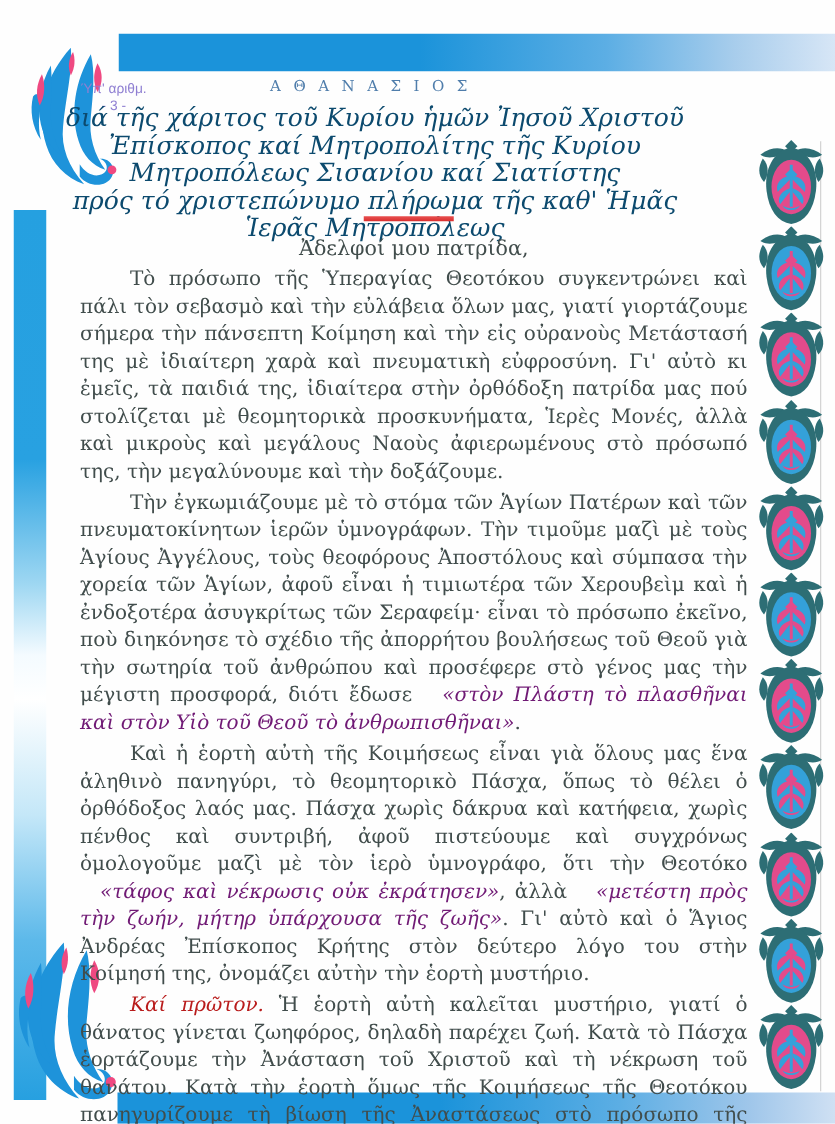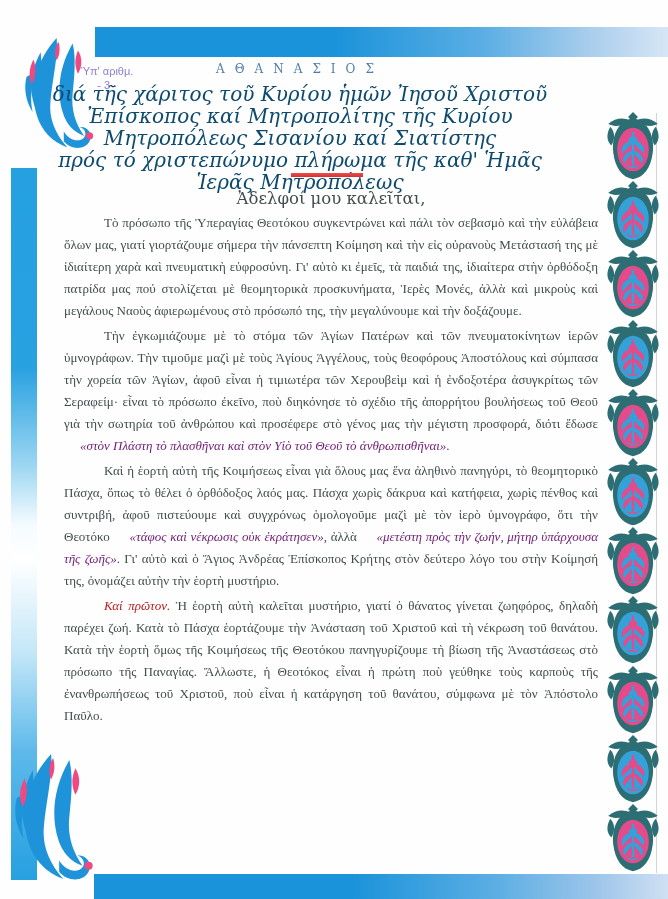"Ύπ' αριθμ." .ref-number { left: 72px -> 56px }
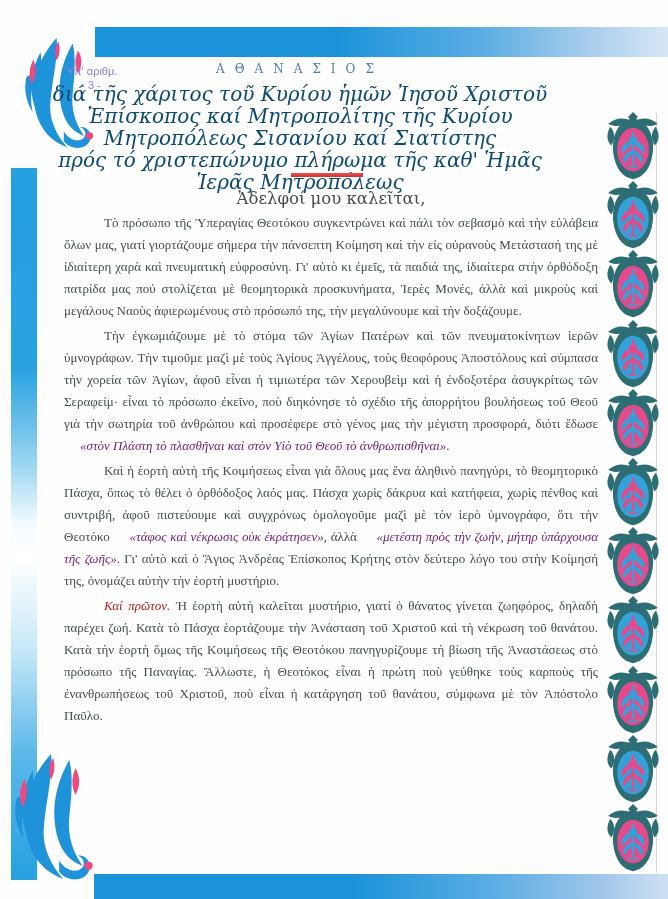"Ἀδελφοί μου καλεῖται," p.salutation { text: καλεῖται -> πατρίδα }
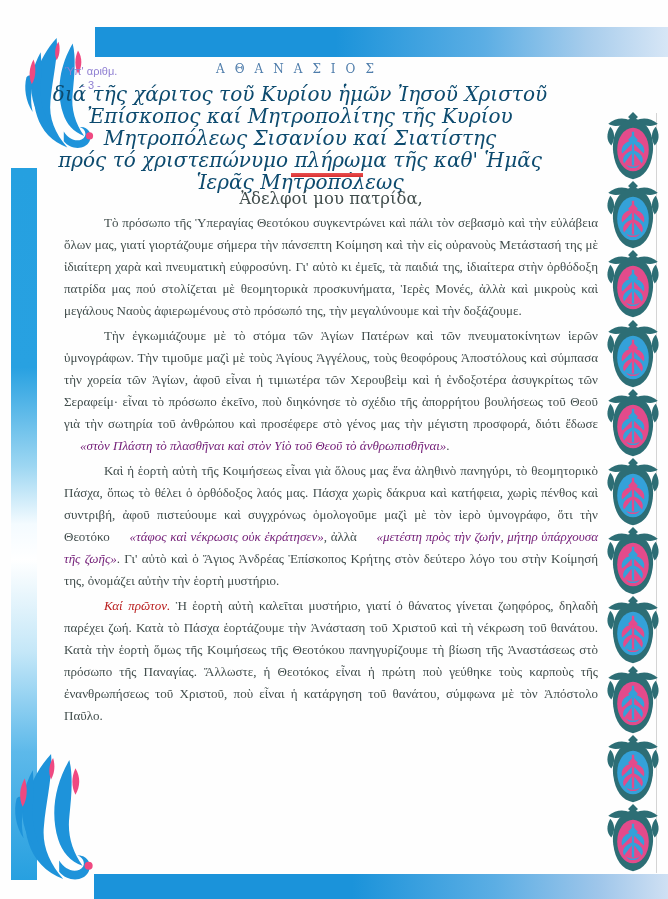"Τὸ πρόσωπο τῆς Ὑπεραγίας Θεοτόκου" .para { font-family: Liberation Serif, serif -> none; font-size: 13px -> 16px }
